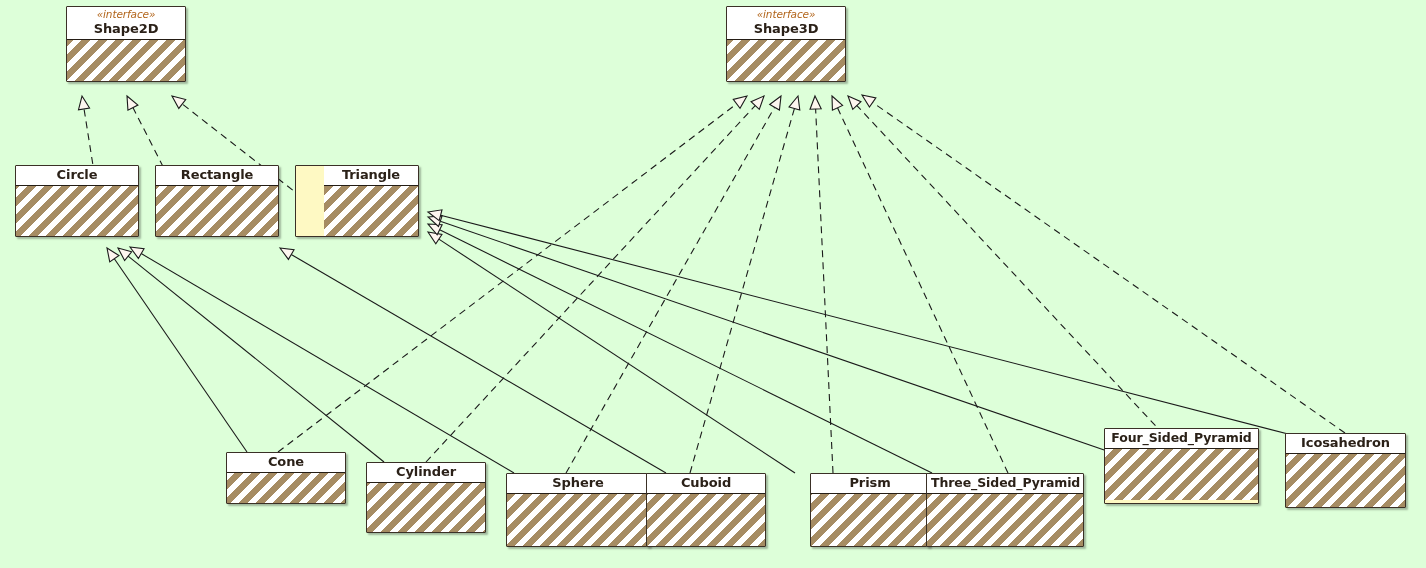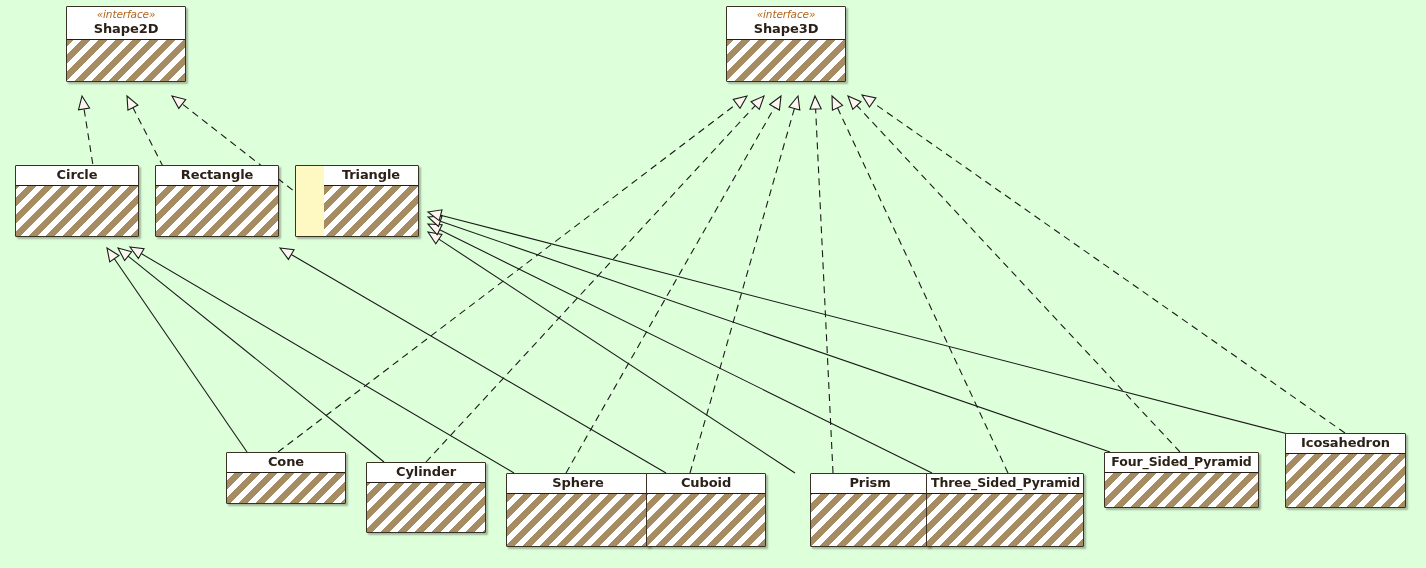"Four_Sided_Pyramid" div.uml-box { height: 56px -> 76px; top: 452px -> 428px }
